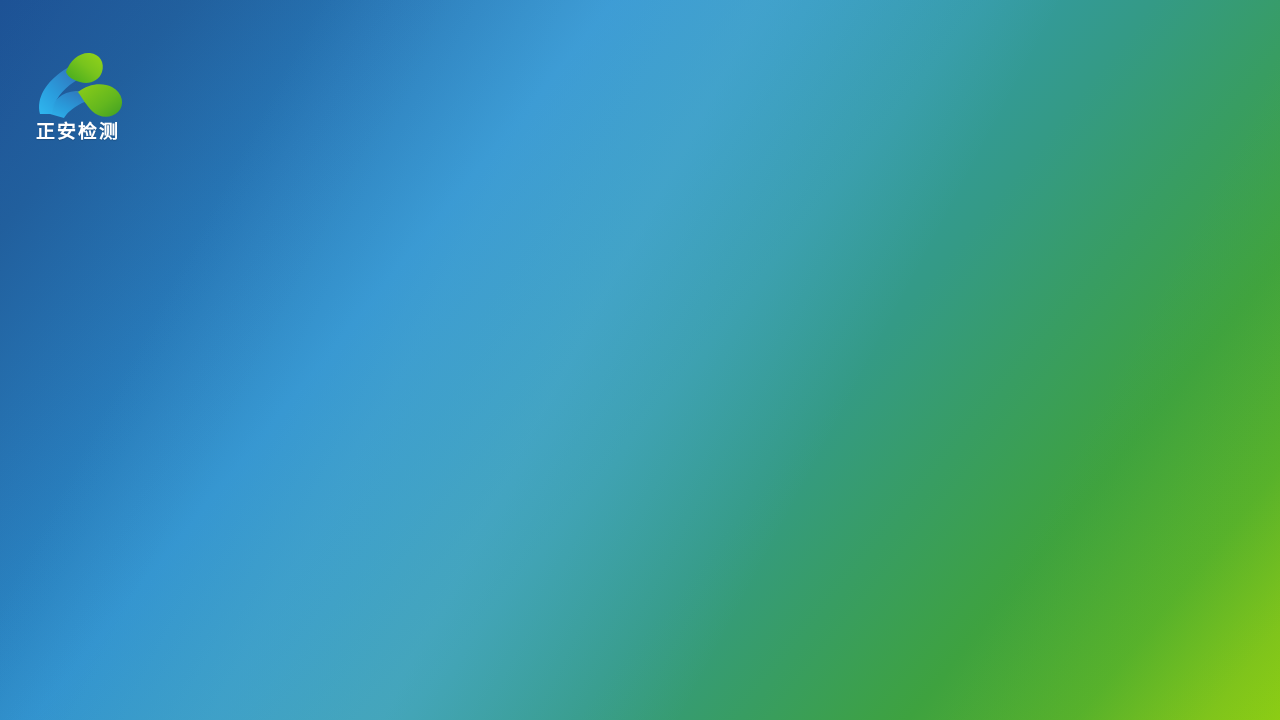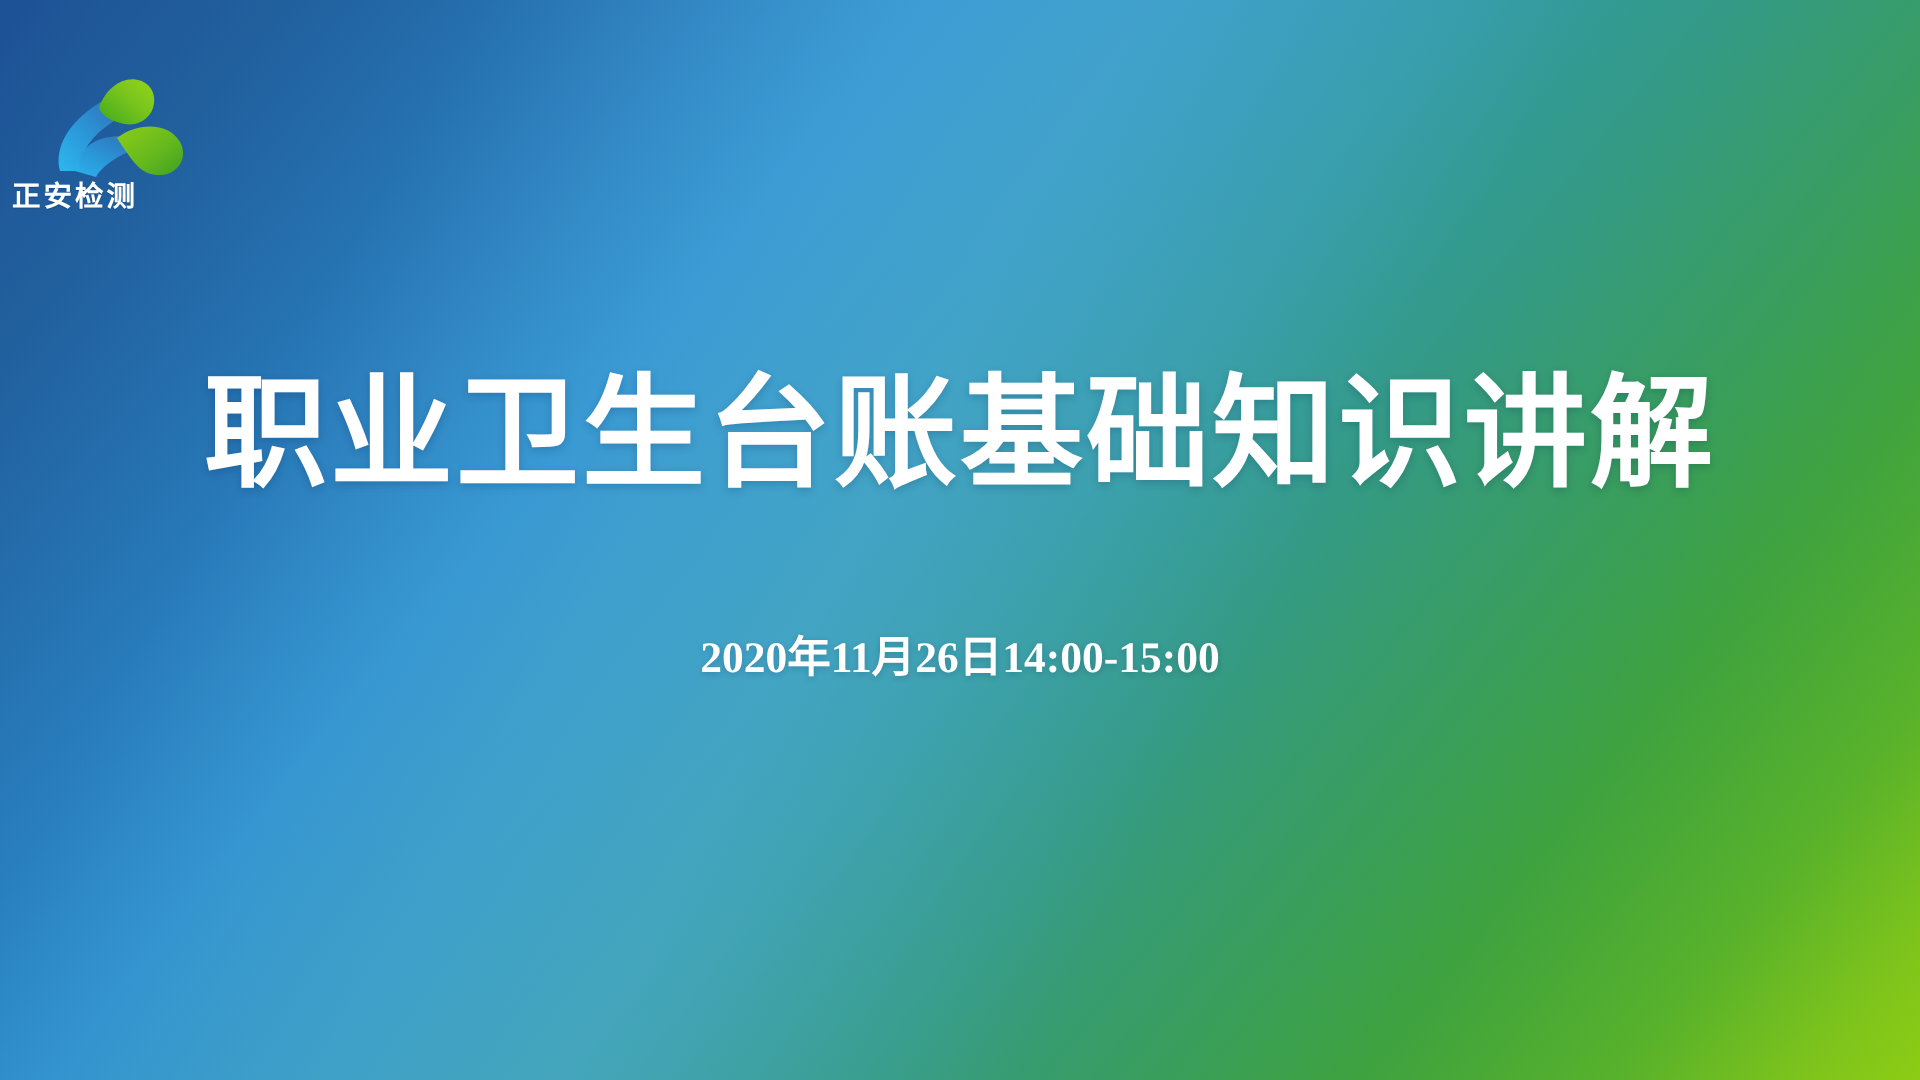"正安检测" .logo { text-align: none -> center }
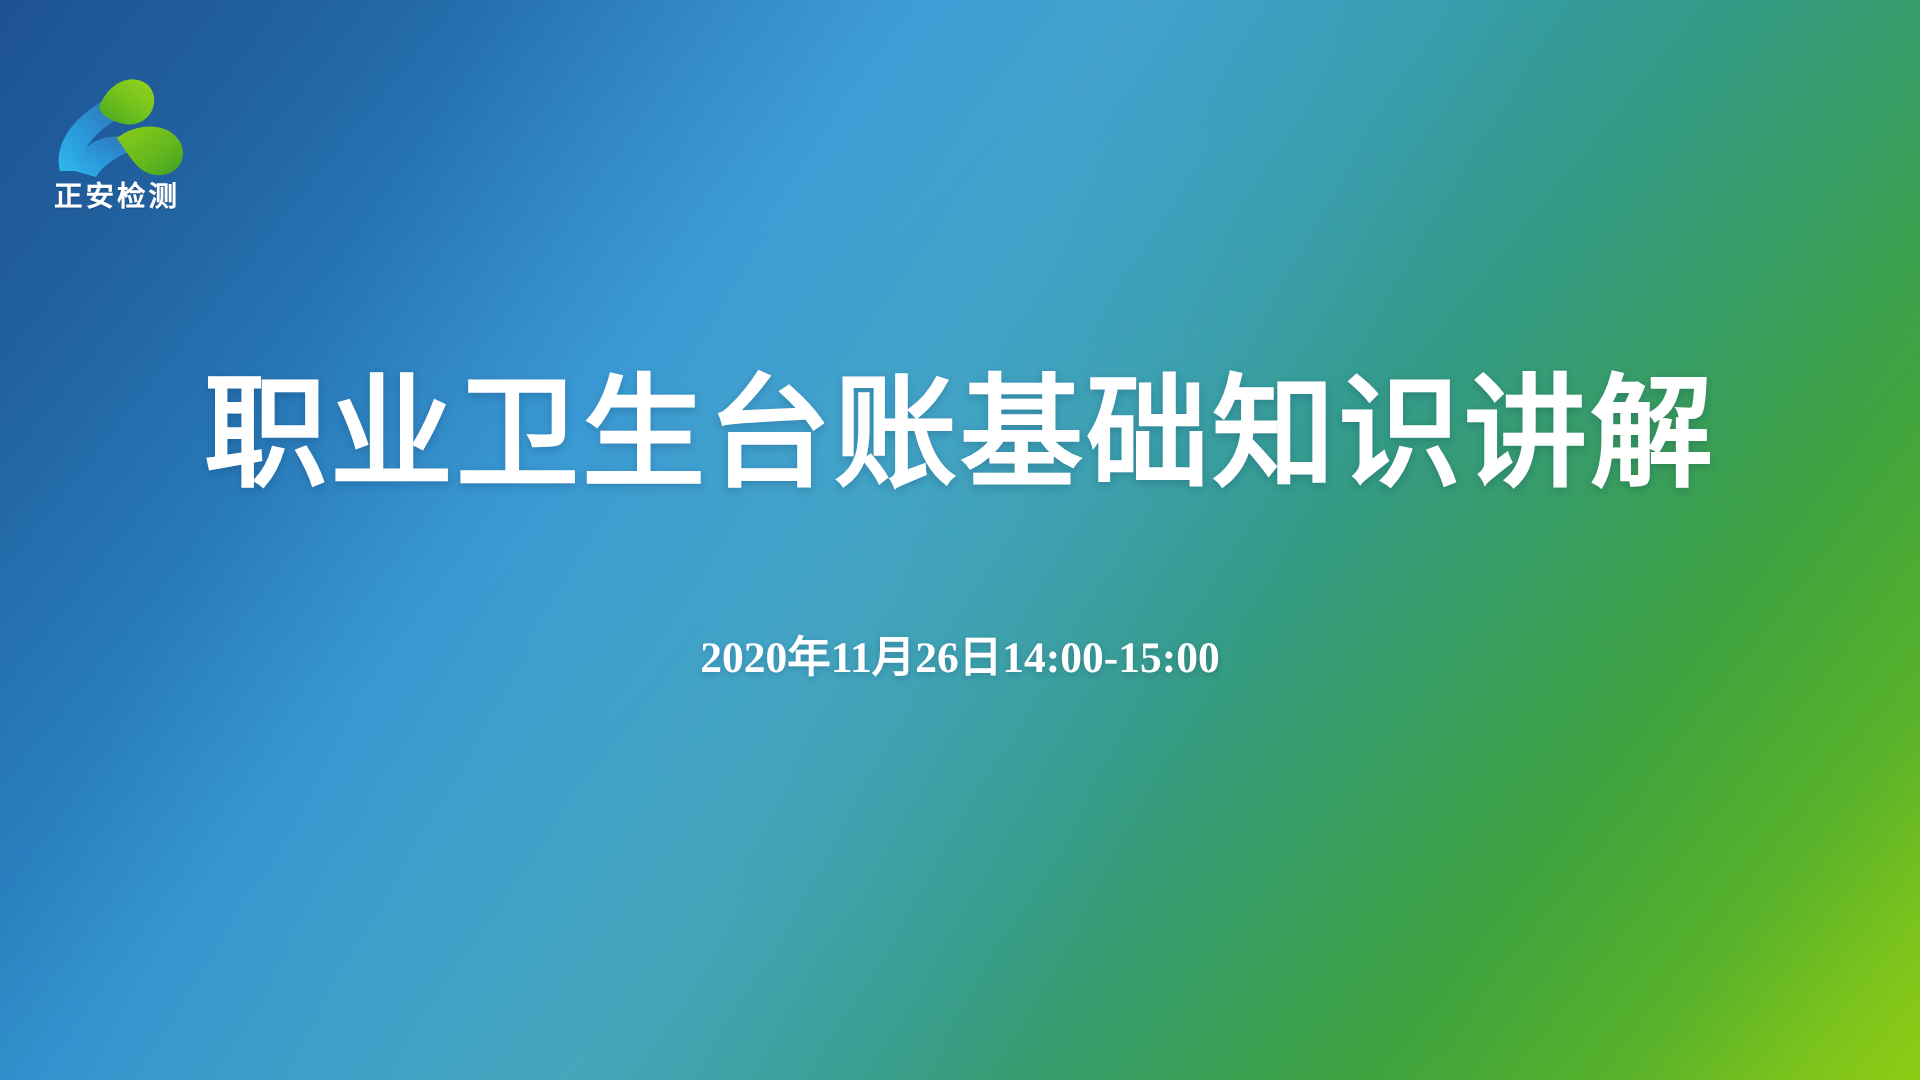"职业卫生台账基础知识讲解" div.title-block { html: <div> <h1>职业卫生台账基础知识讲解</h1> <p>2020年11月26日14:00-15:00</p> </div> -> none }
